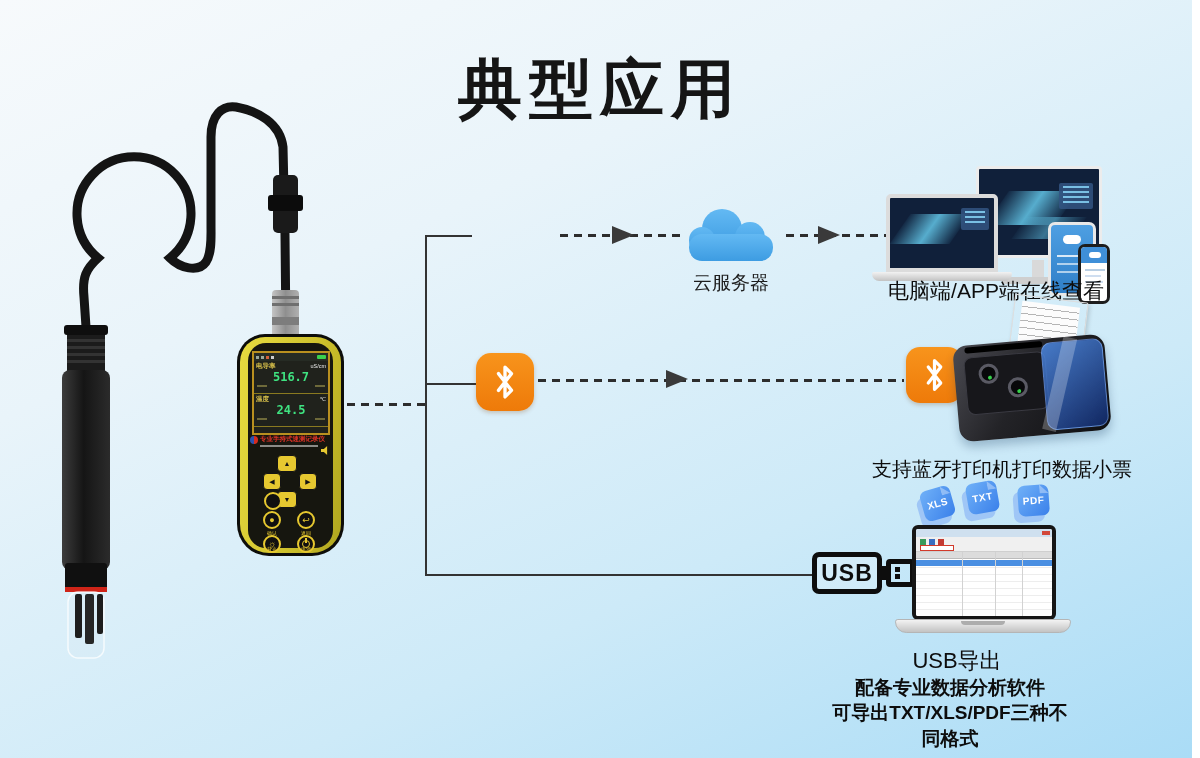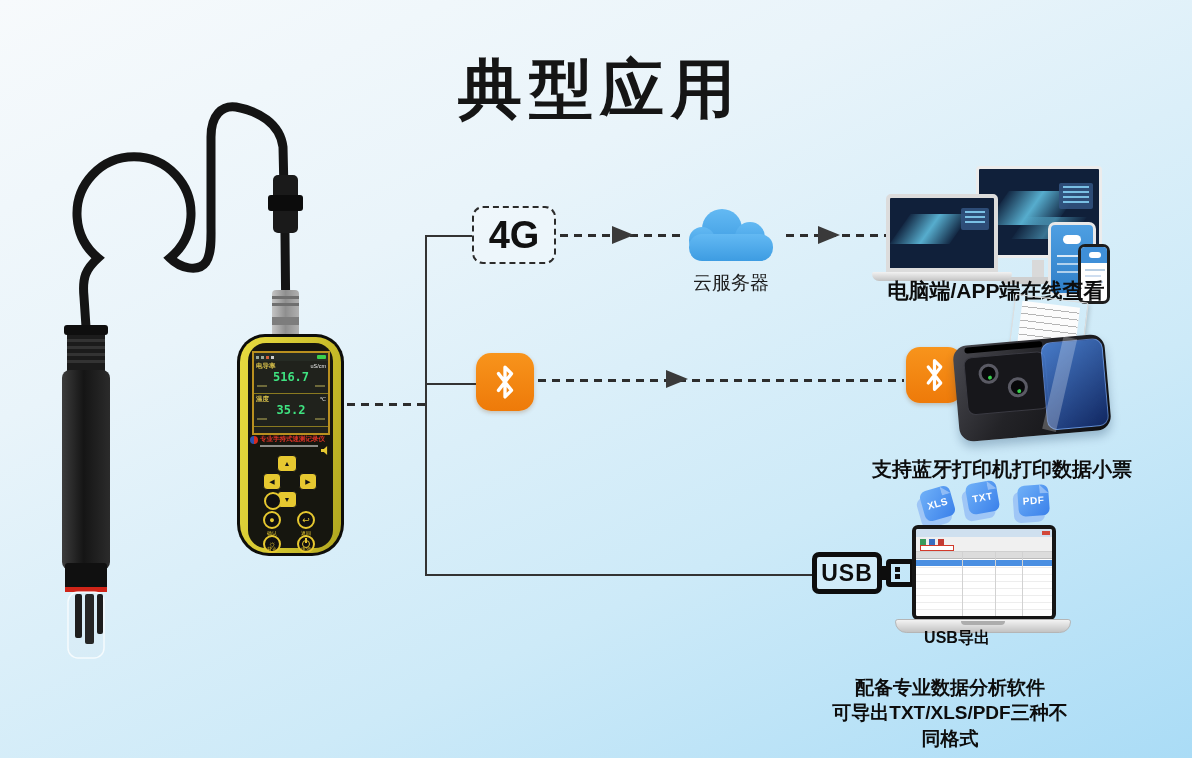"4G" div.badge-4g { html: <div>4G</div> -> none }
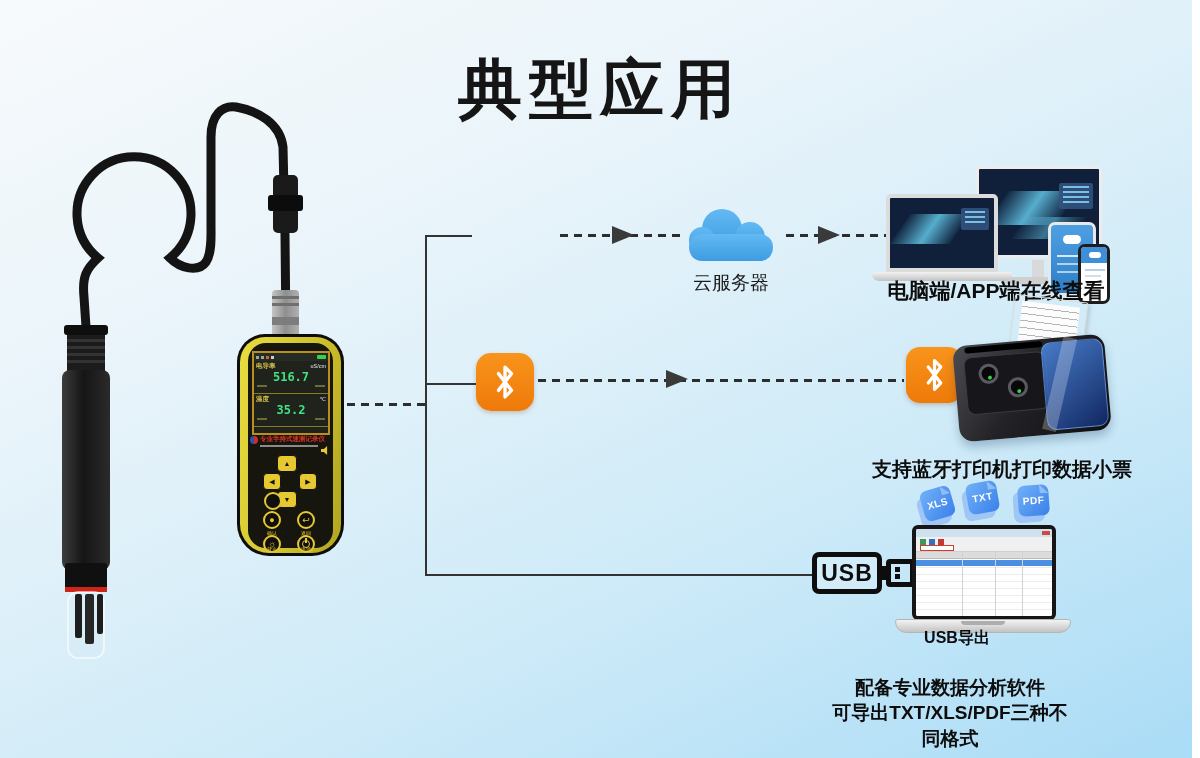"电脑端/APP端在线查看" .caption { font-weight: bold -> normal }
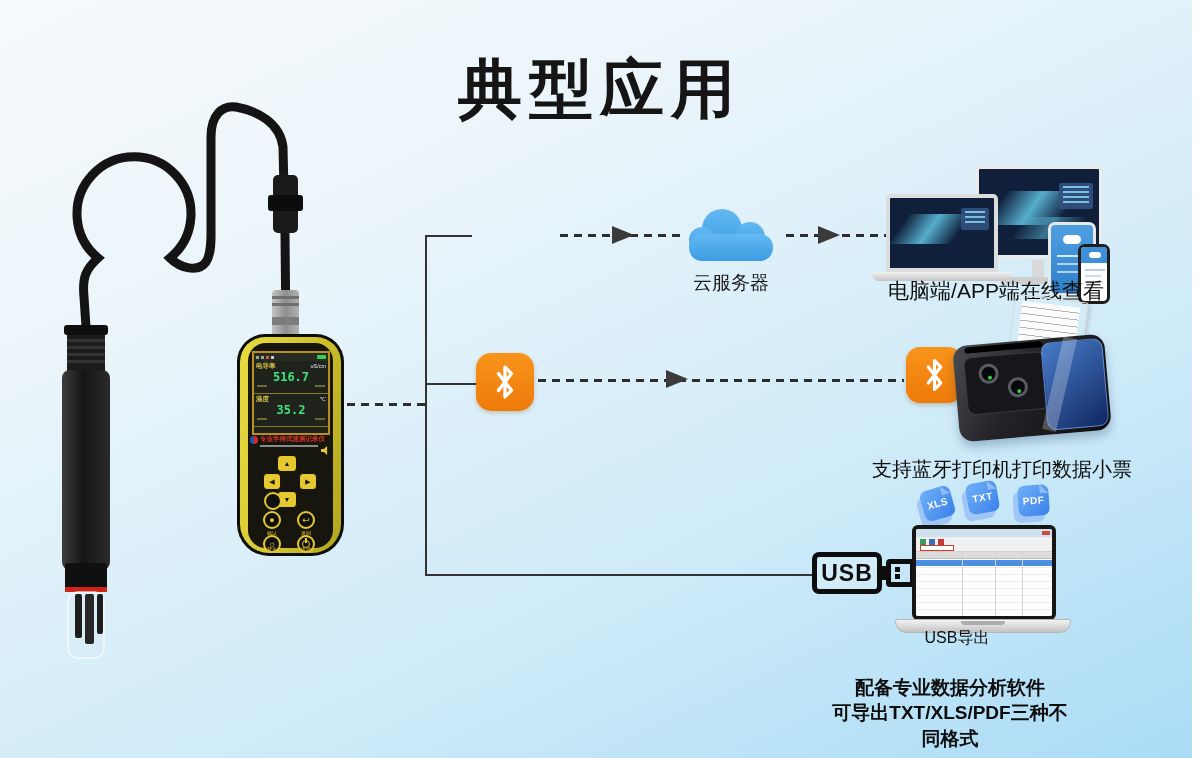"35.2" div.sec-value { text: 35.2 -> 24.5 }
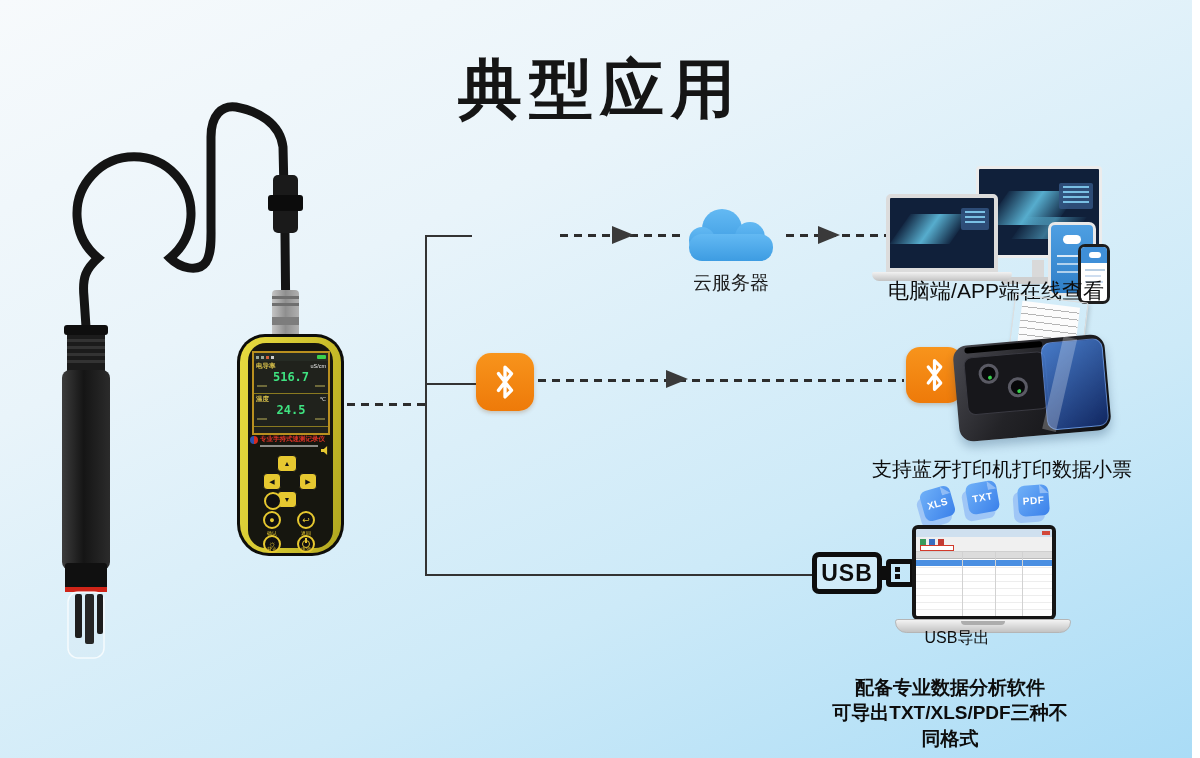"USB导出" div.caption { font-size: 16px -> 22px; top: 628px -> 646px }
